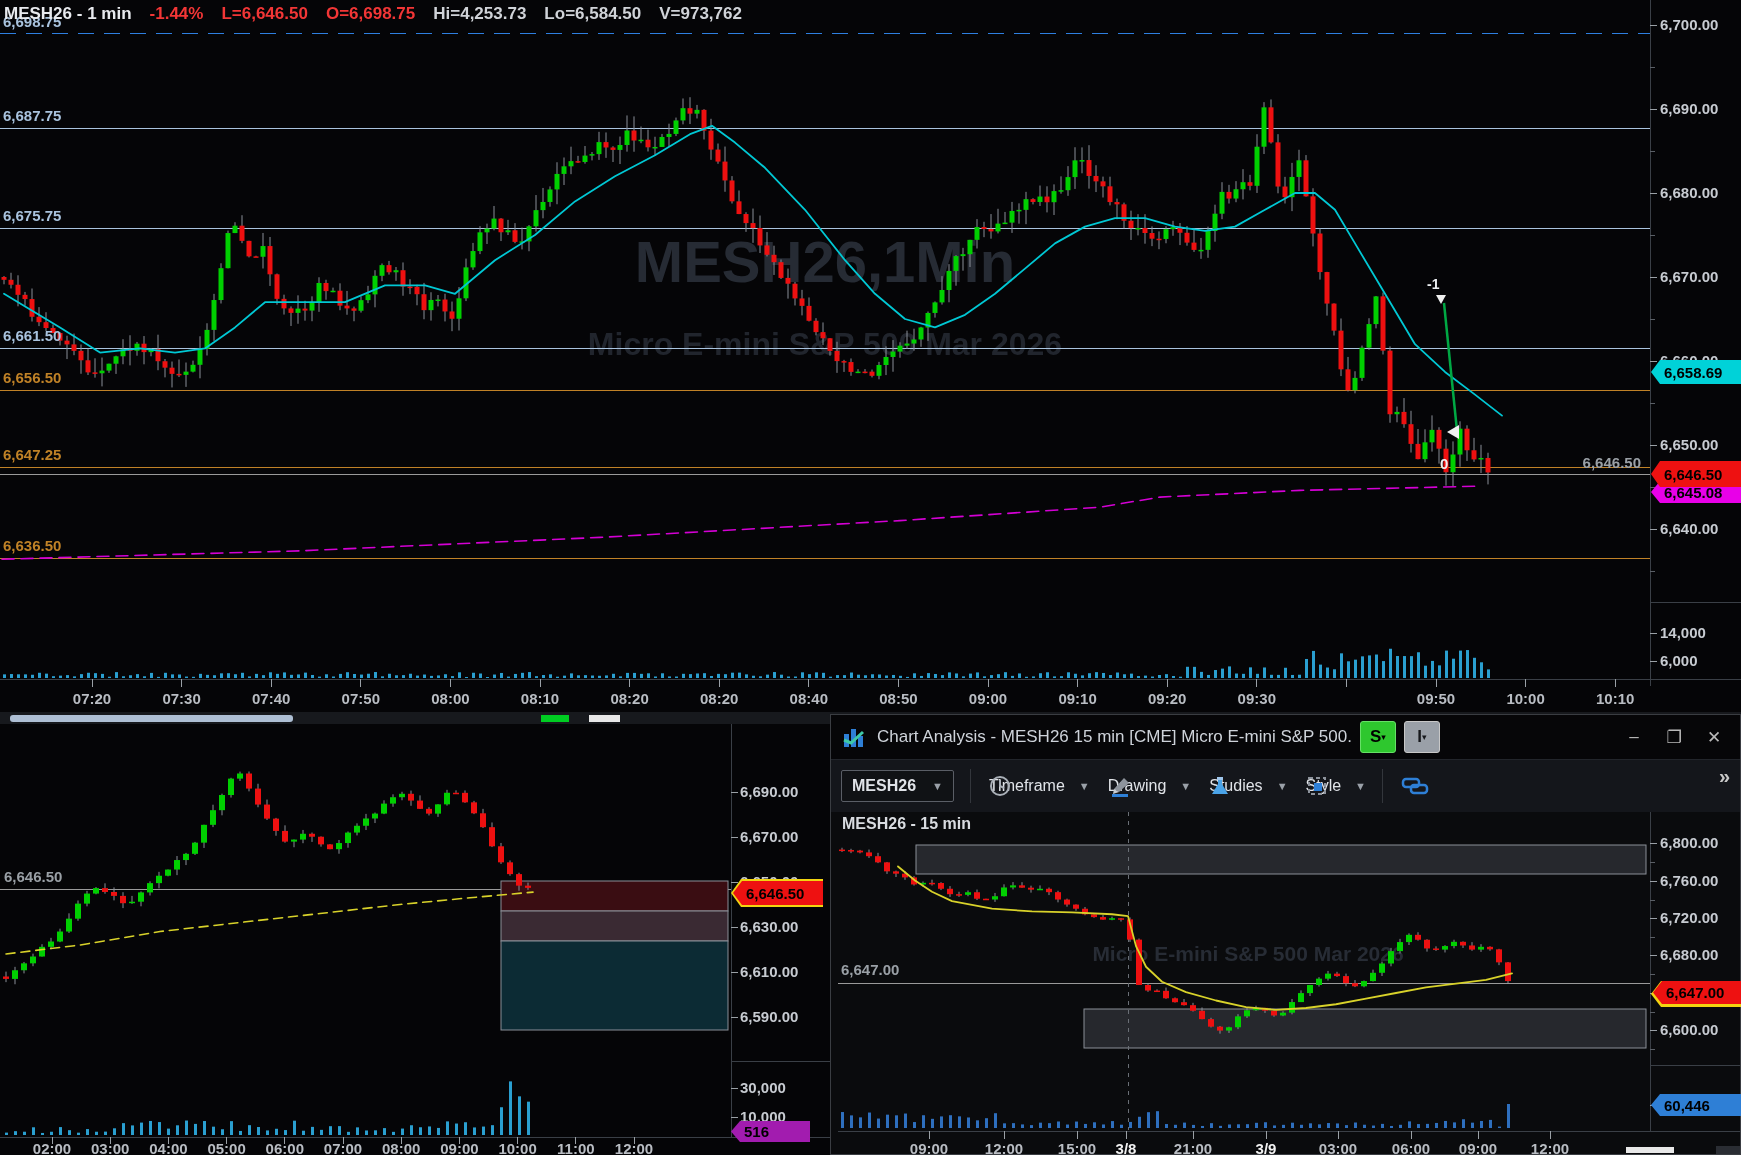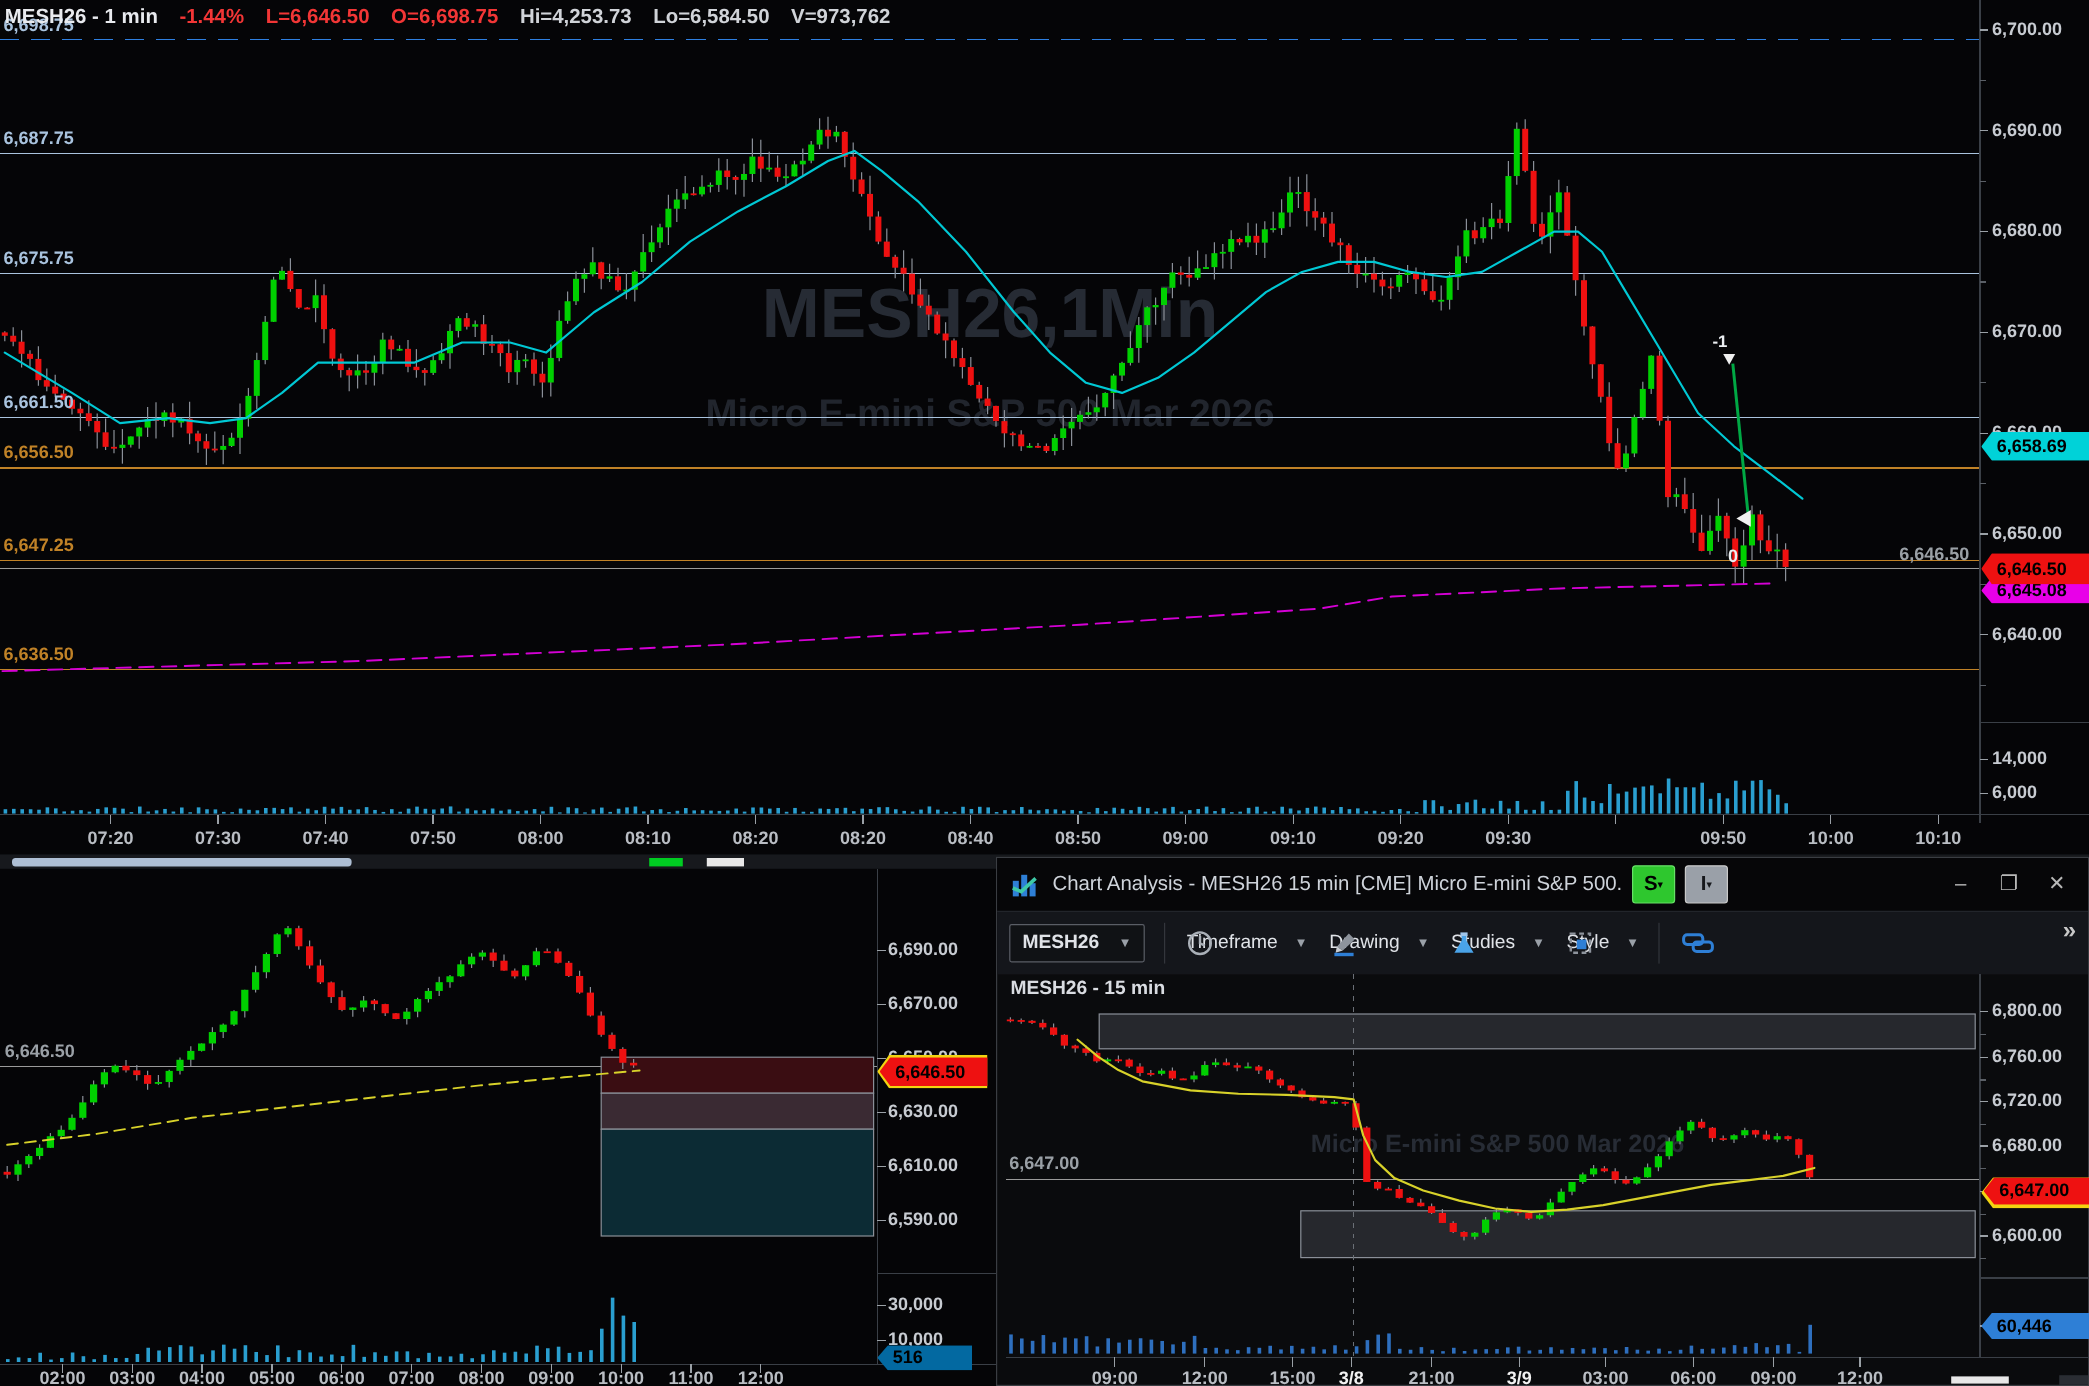"516" div.tag { background: #0369a1 -> #a21caf }
